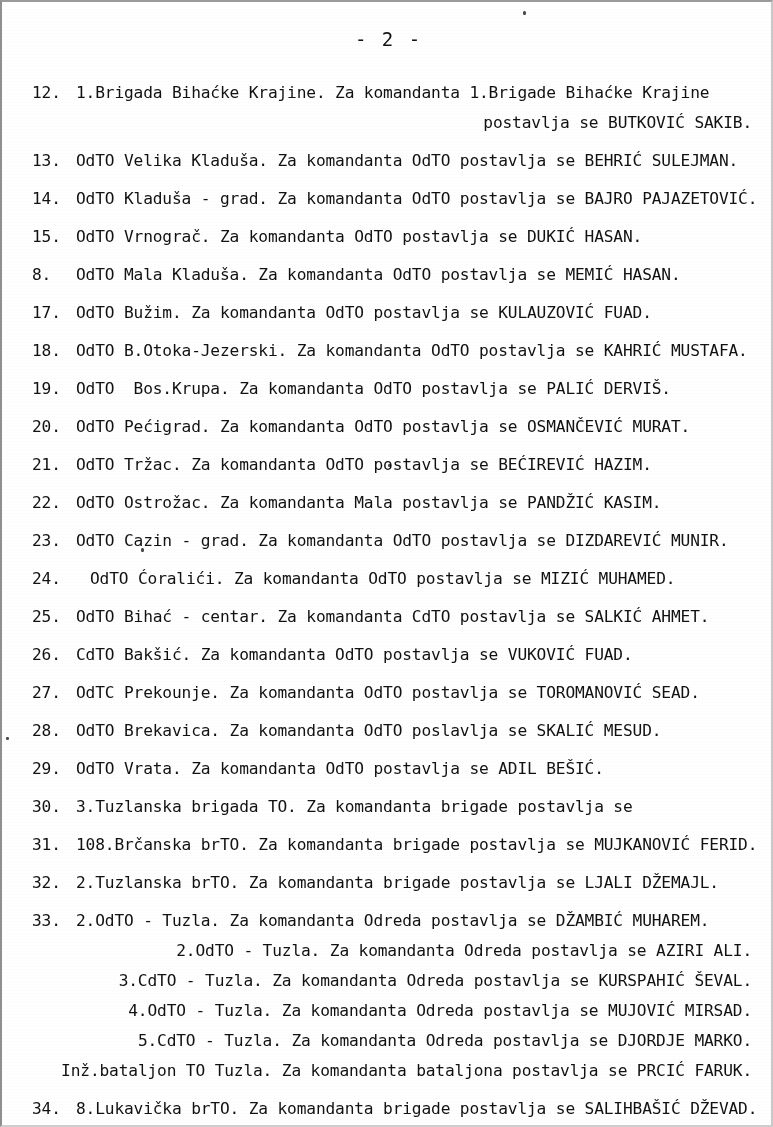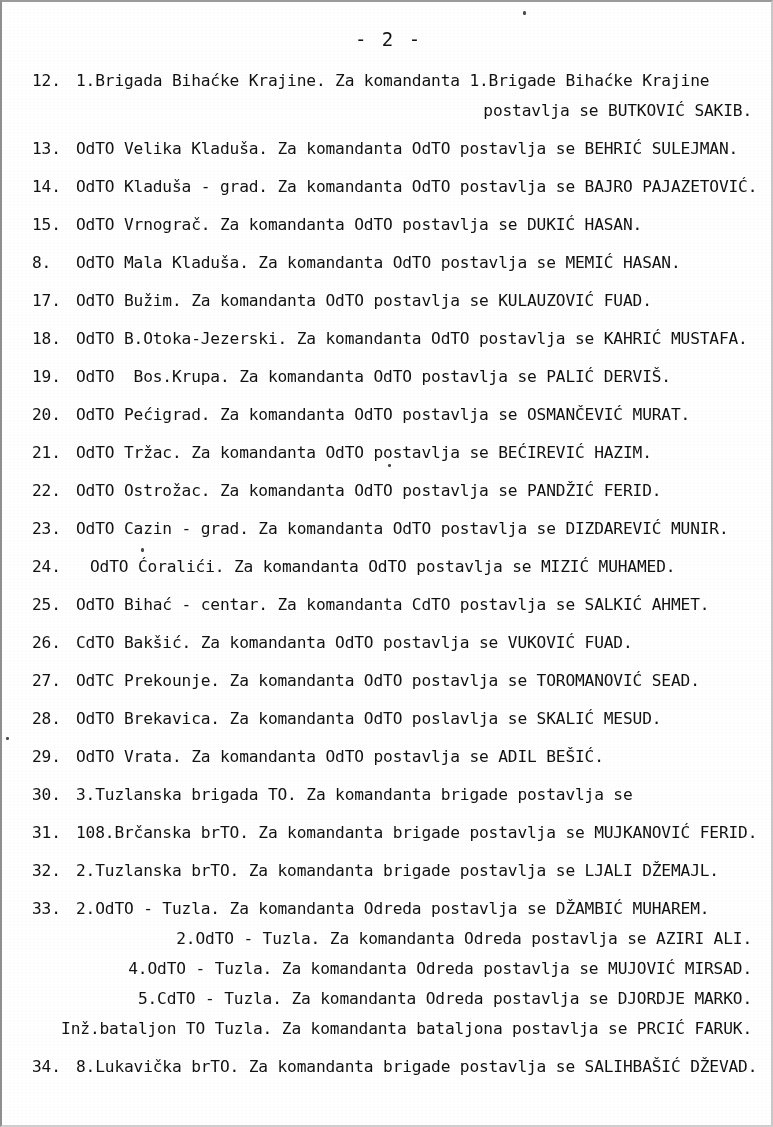"12." .line { margin-top: none -> 12px }
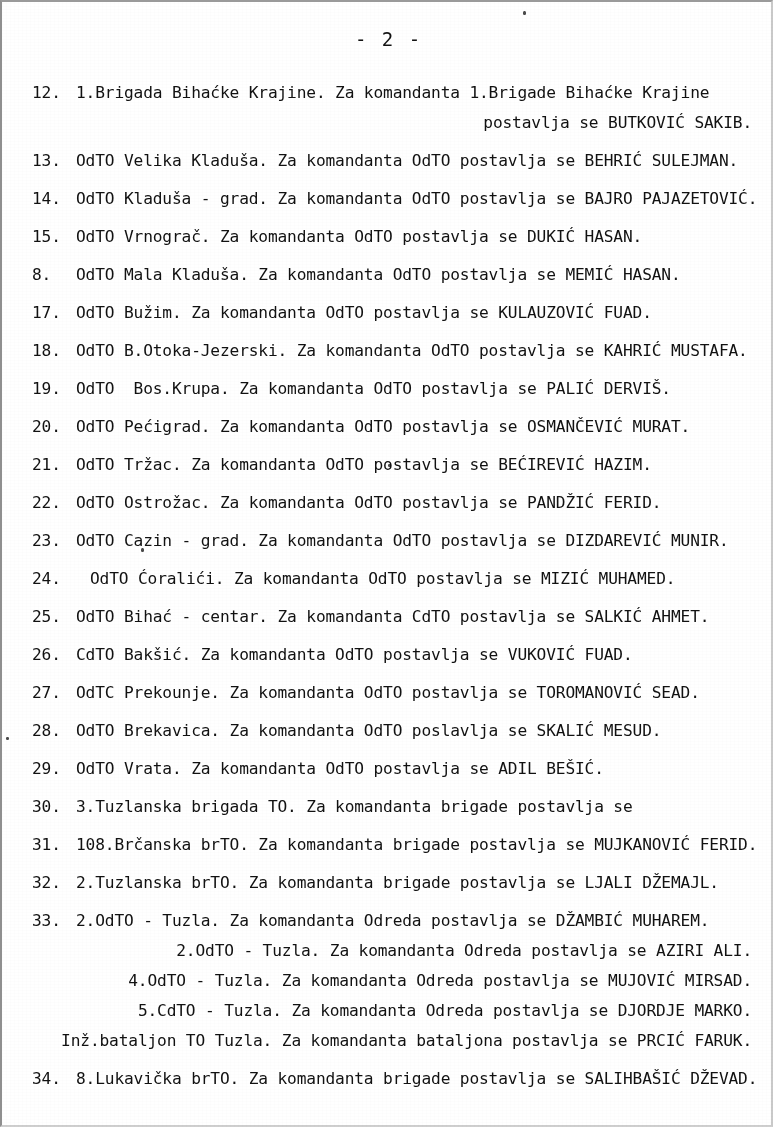"OdTO Ostrožac. Za komandanta OdTO" span.txt { text: OdTO postavlja se PANDŽIĆ FERID -> Mala postavlja se PANDŽIĆ KASIM }
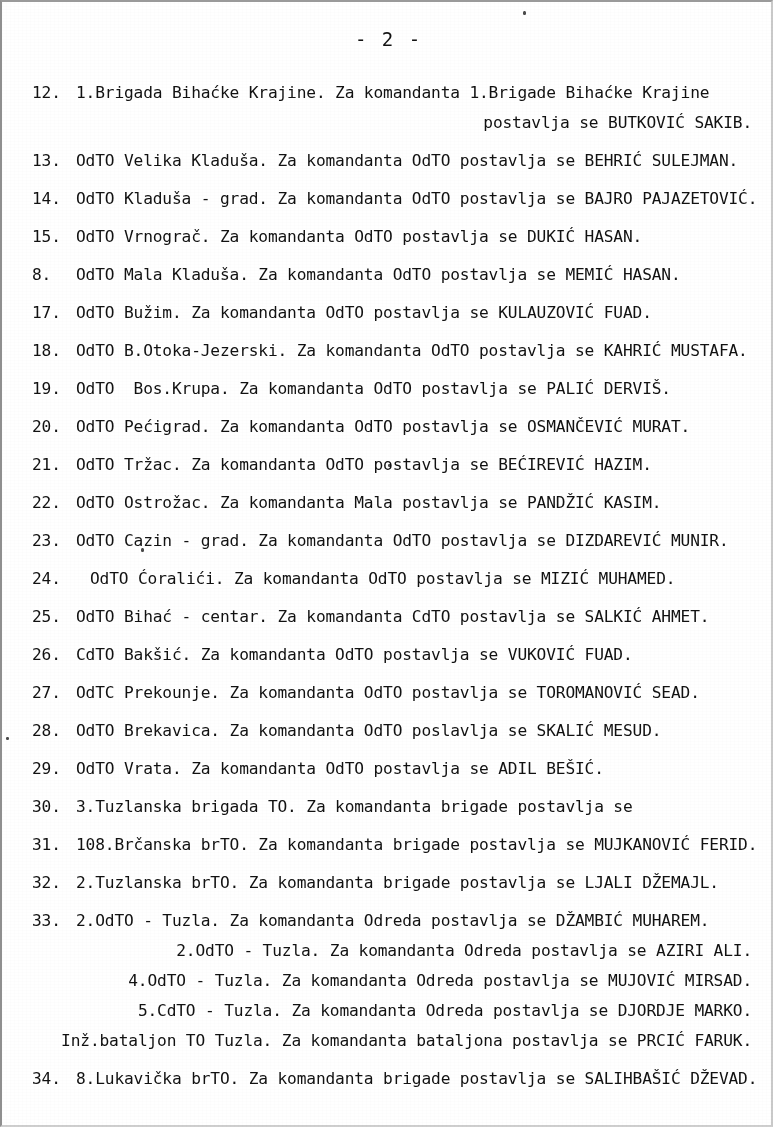"3.CdTO - Tuzla. Za komandanta" div.line { html: none -> <div><span>33.</span><span>3.CdTO - Tuzla. Za komandanta Odreda postavlja se KURSPAHIĆ ŠEVAL.</span></div> }
